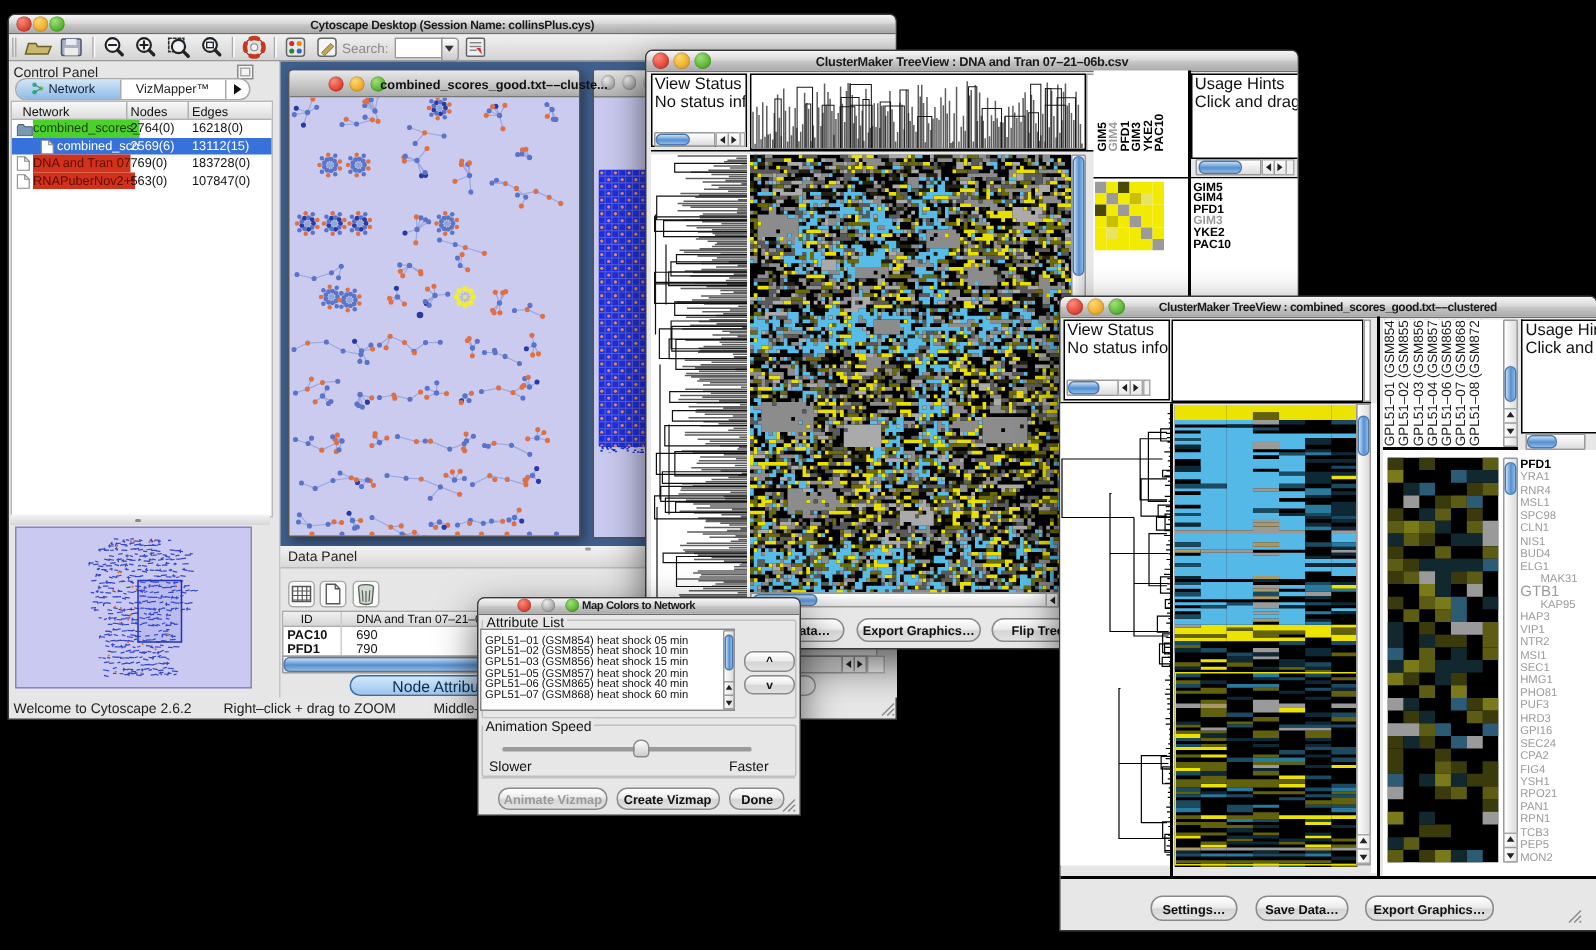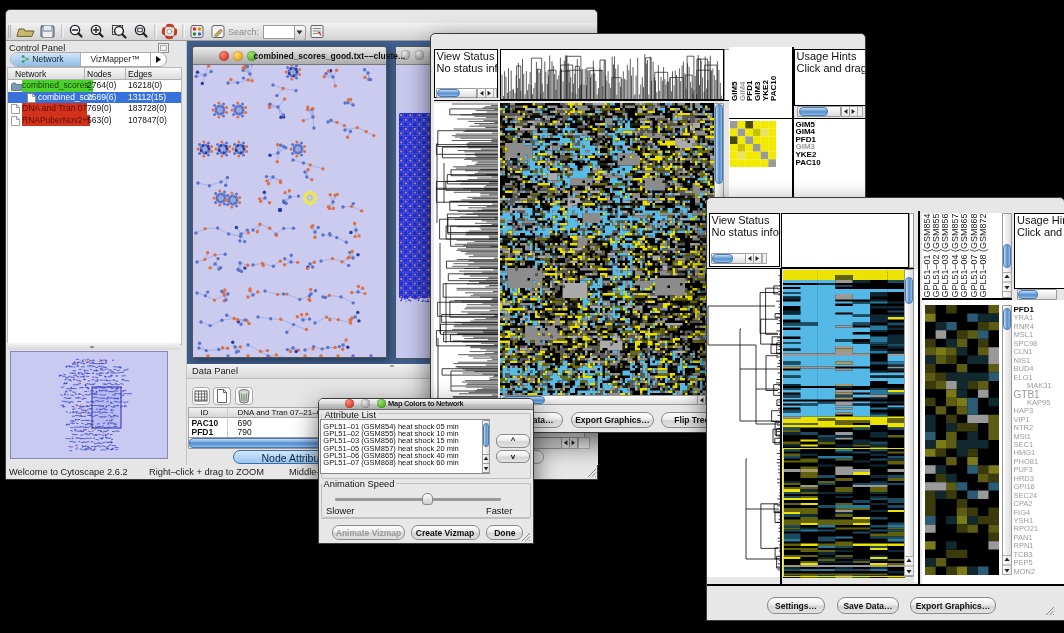"Cytoscape Desktop (Session Name:" div { html: none -> <div> <div>Cytoscape Desktop (Session Name: collinsPlus.cys)</div> <div></div> <div></div> <div></div> </div> }
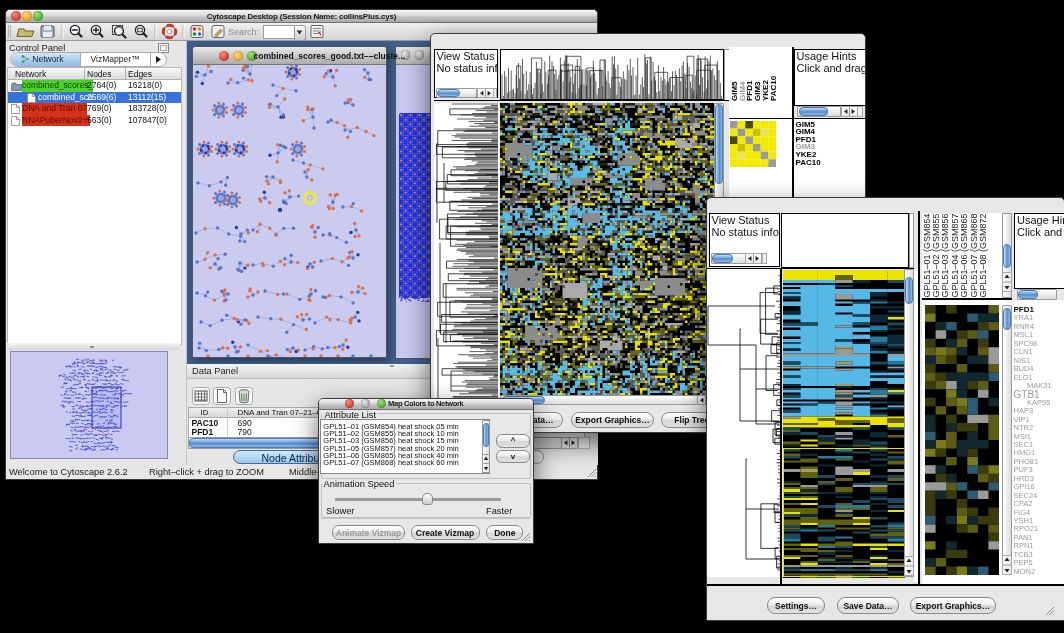"ClusterMaker TreeView : DNA and" div { html: none -> <div> <div>ClusterMaker TreeView : DNA and Tran 07–21–06b.csv</div> <div></div> <div></div> <div></div> </div> }
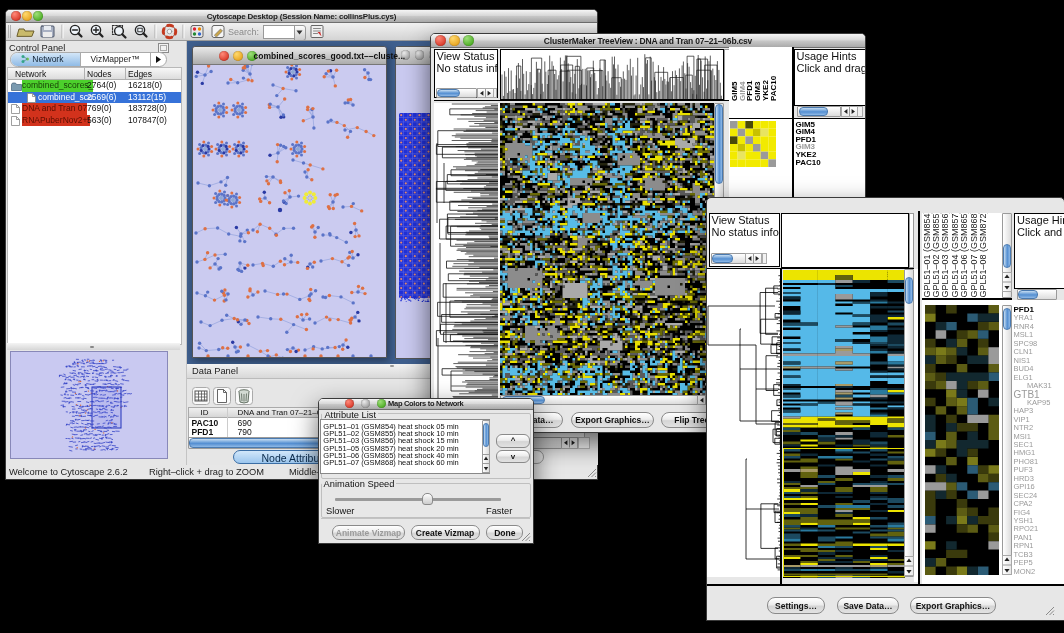"ClusterMaker TreeView :" div { html: none -> <div> <div>ClusterMaker TreeView : combined_scores_good.txt––clustered</div> <div></div> <div></div> <div></div> </div> }
